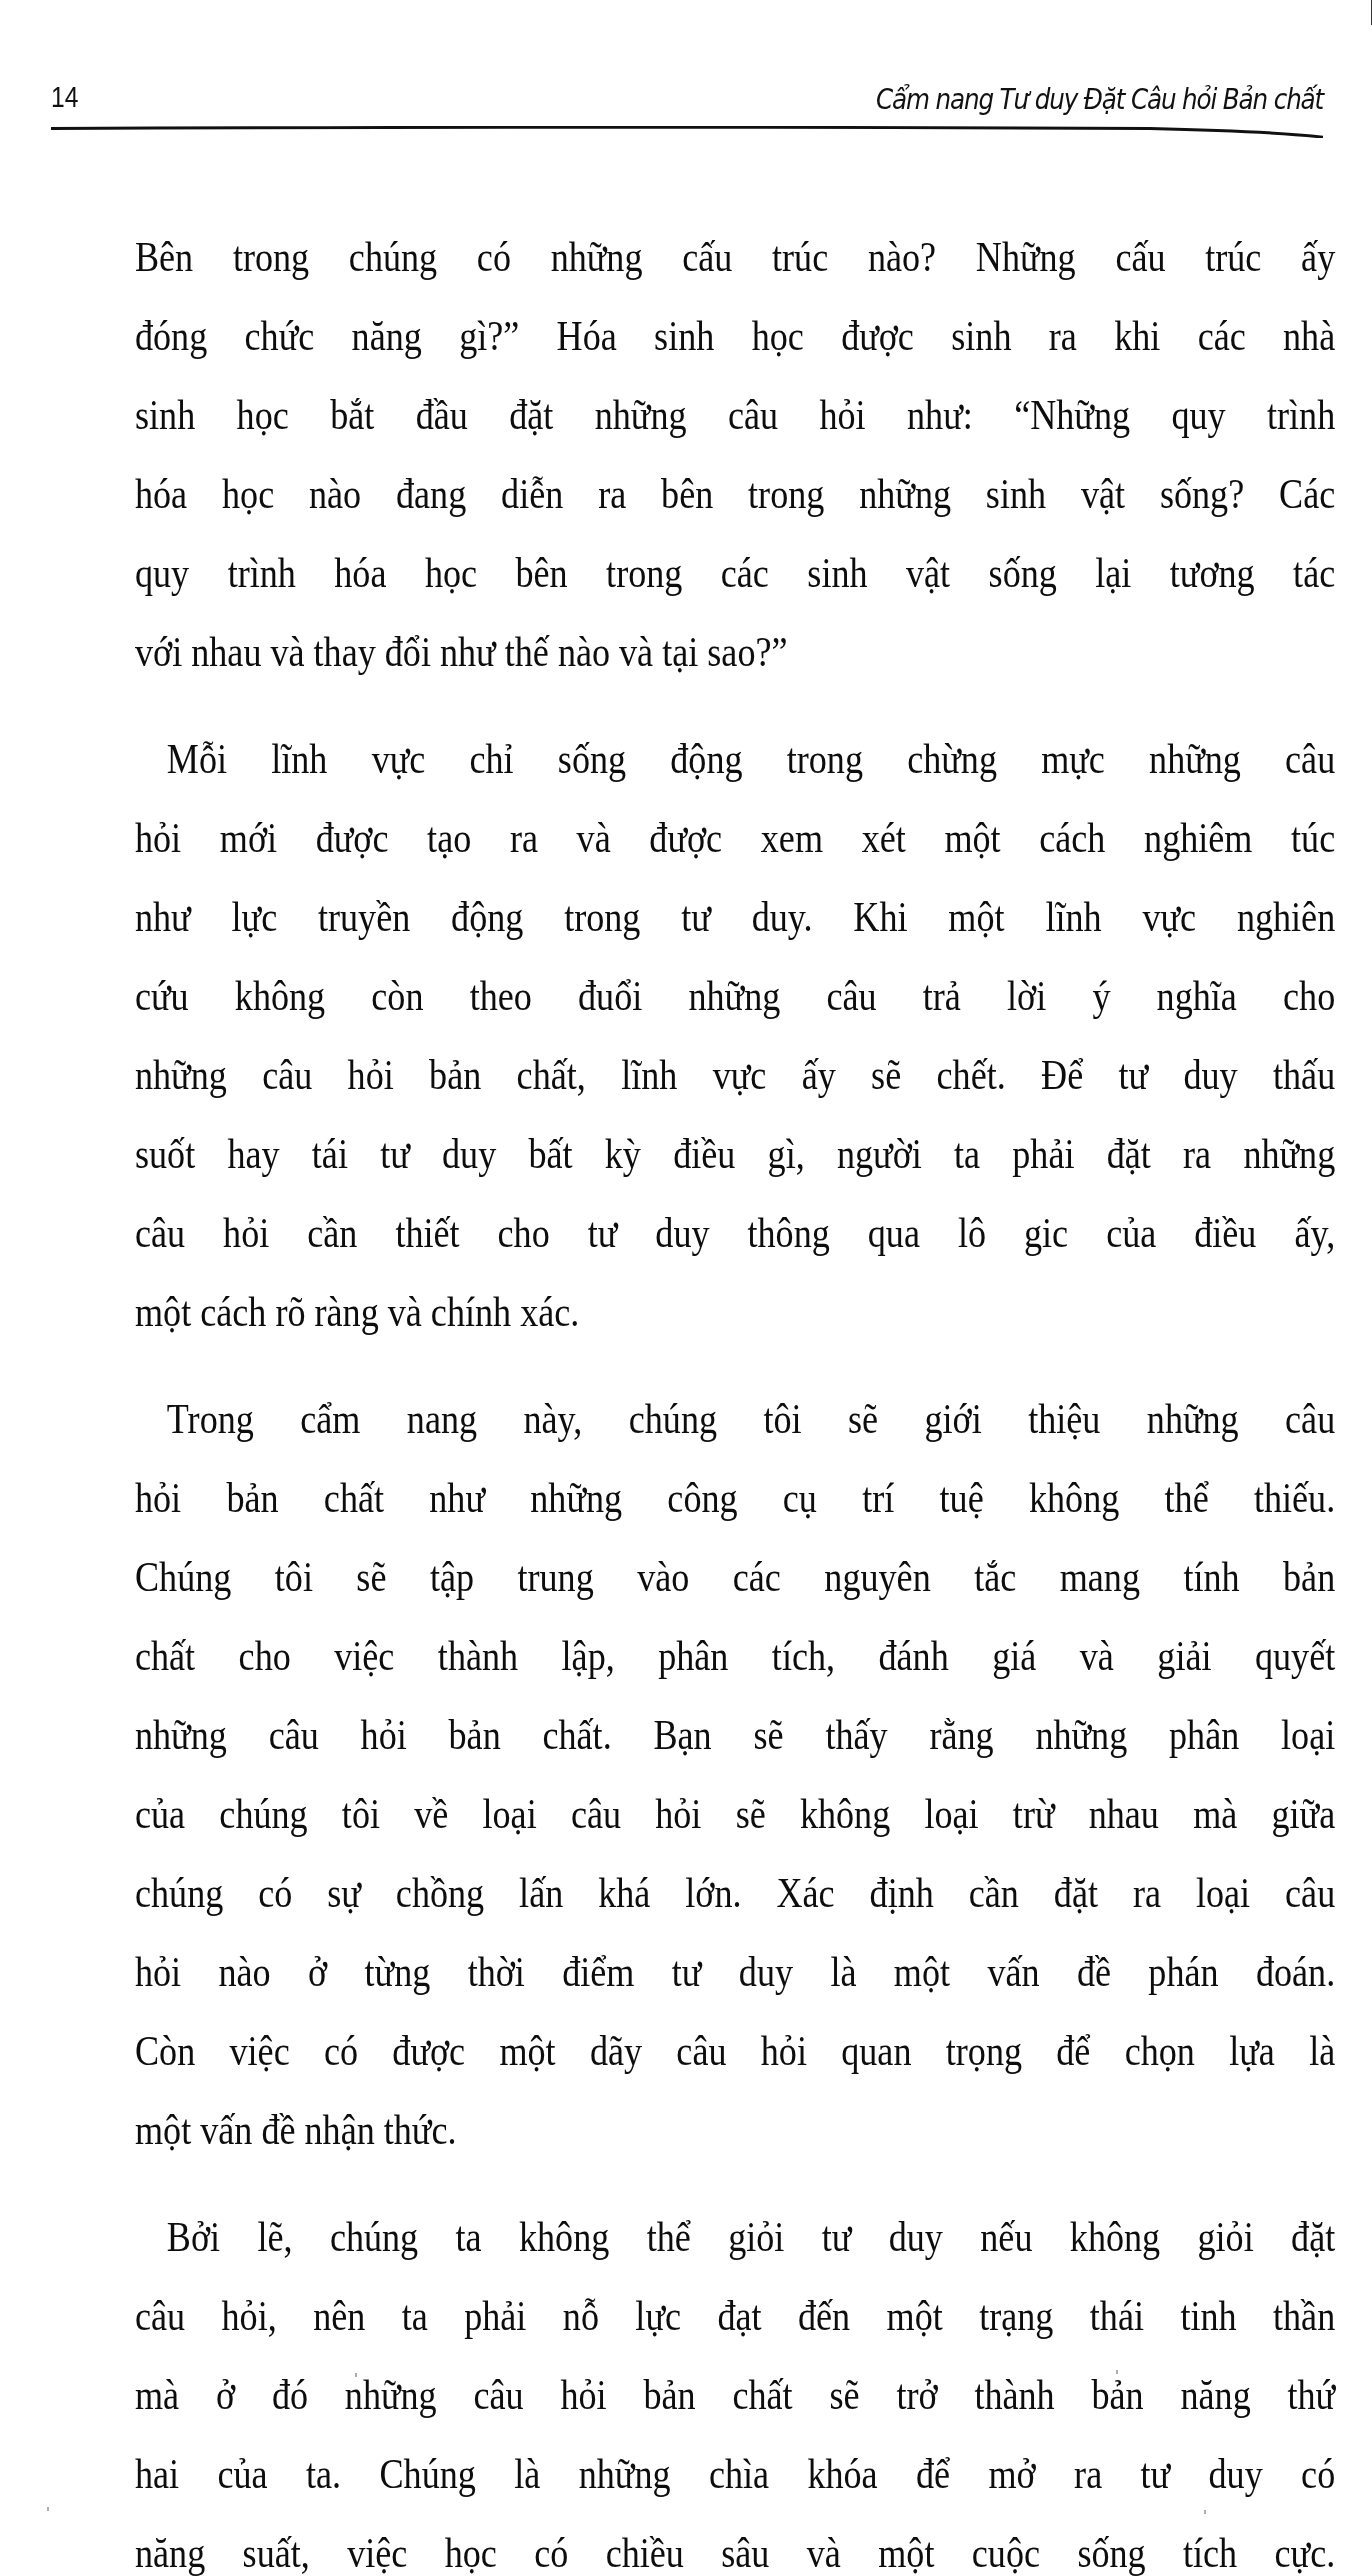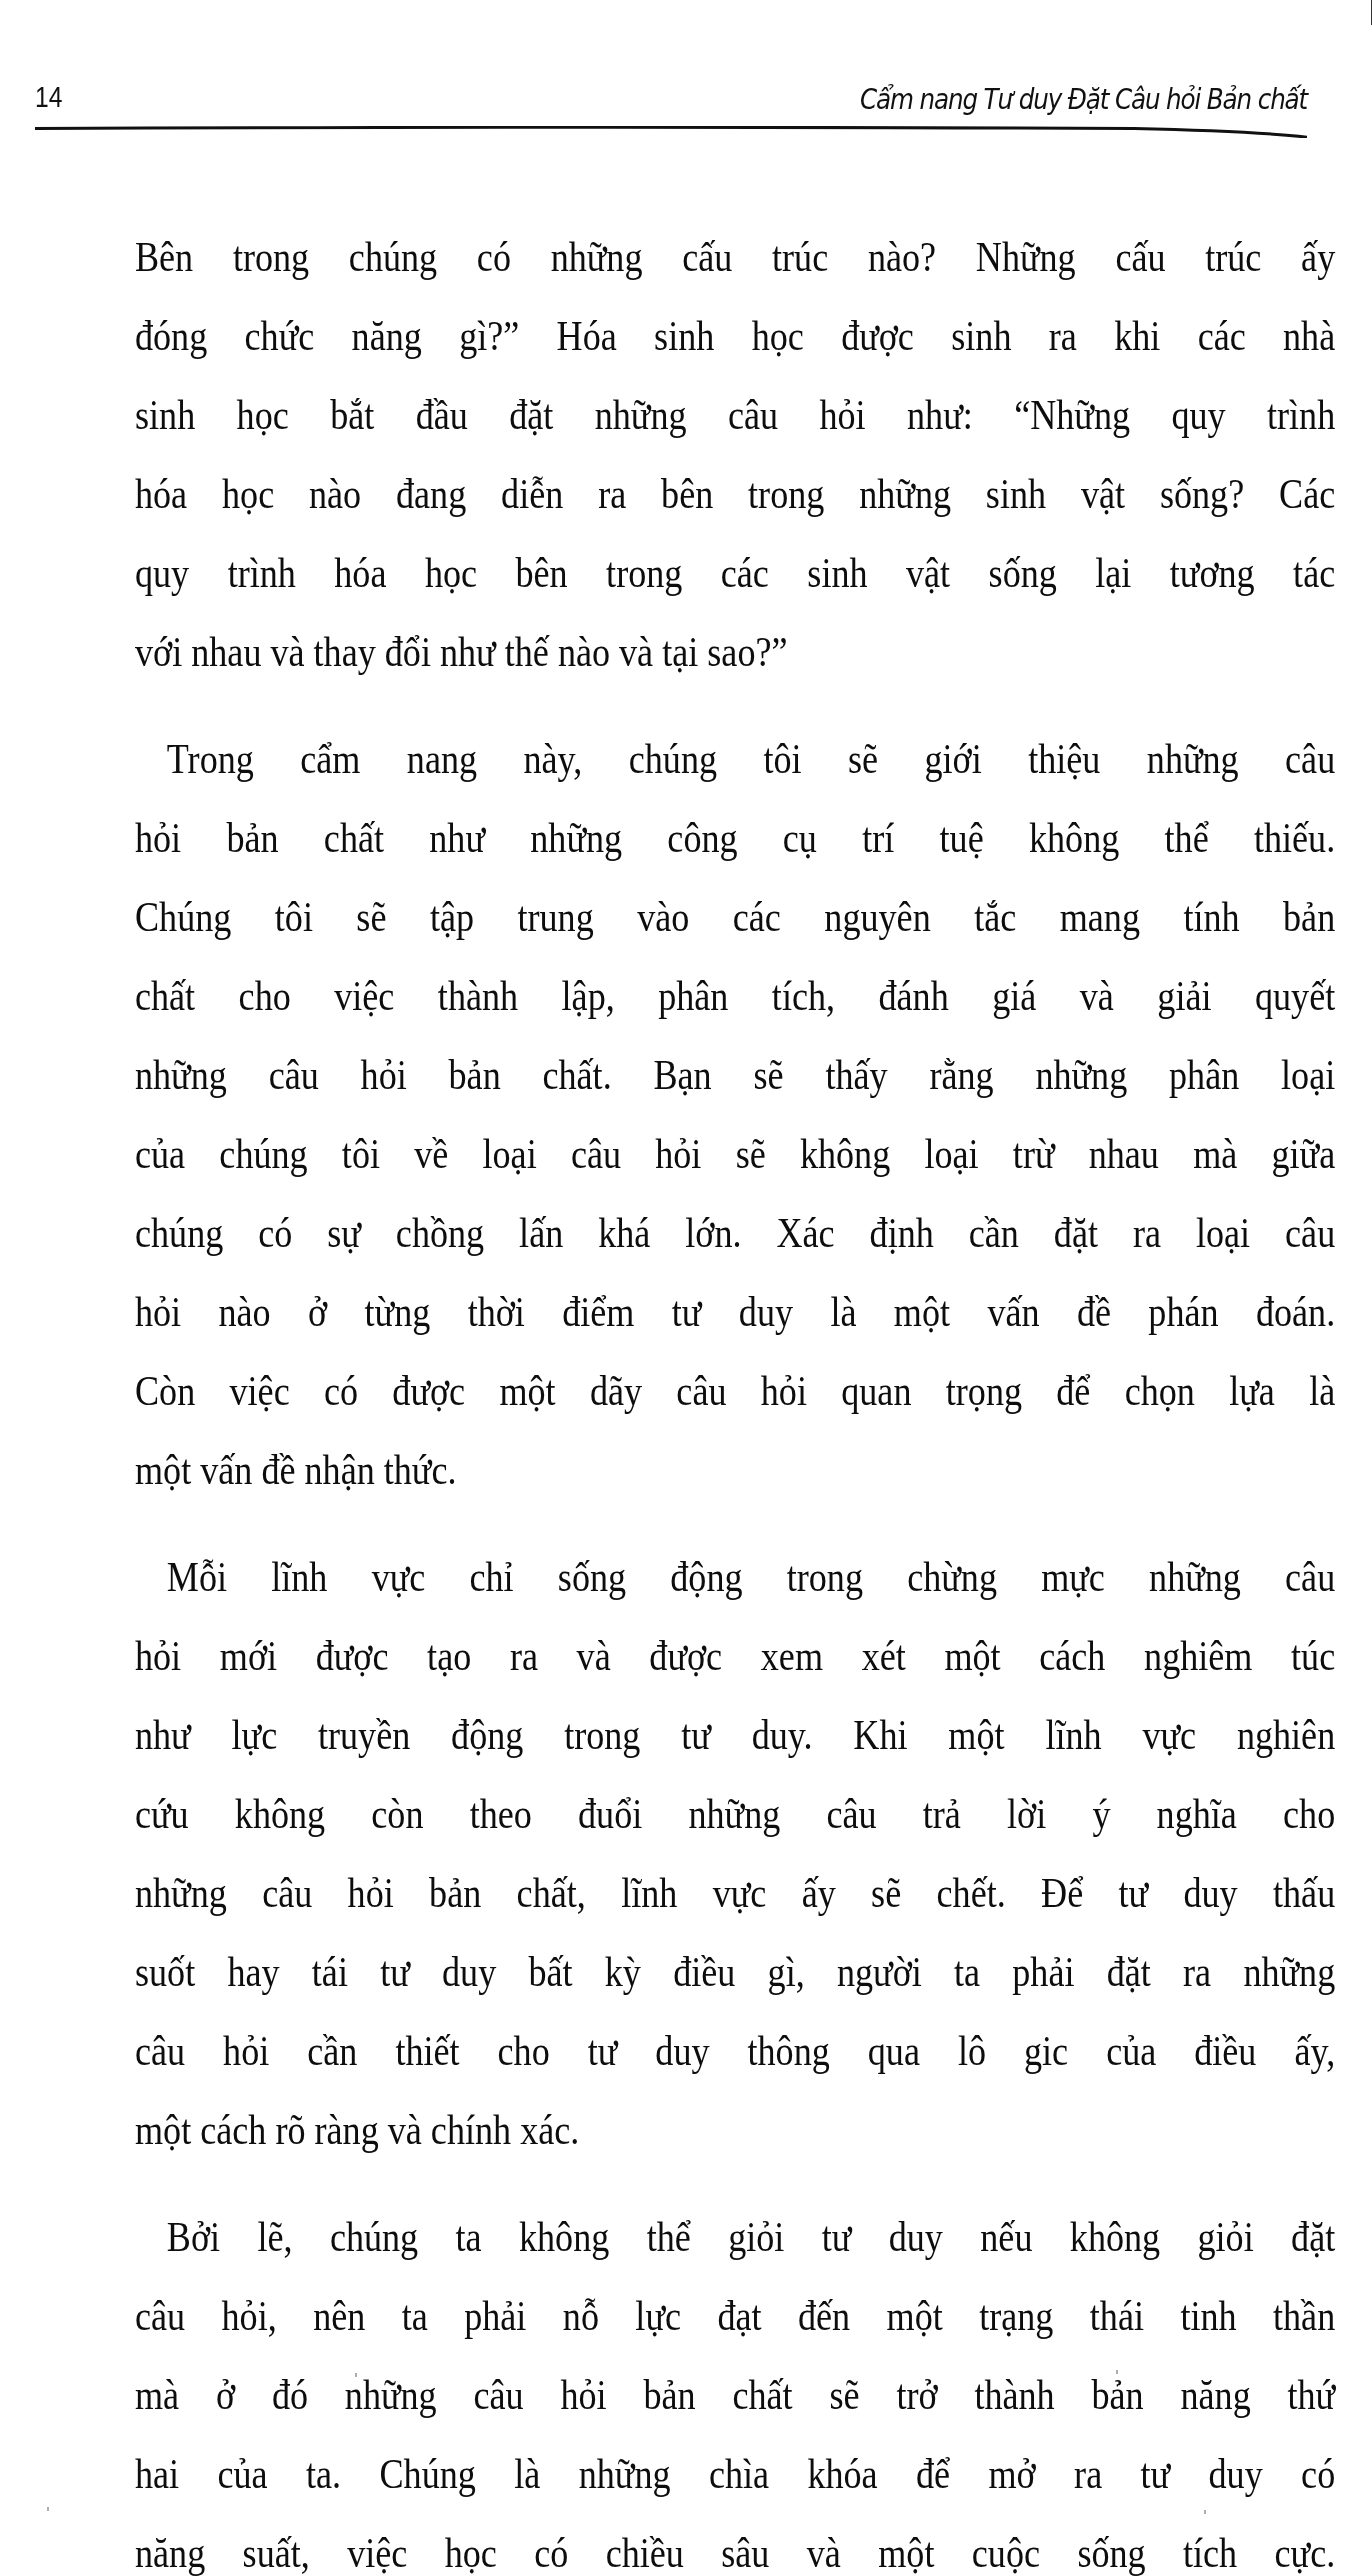"14" .page-header { left: 35px -> 51px }
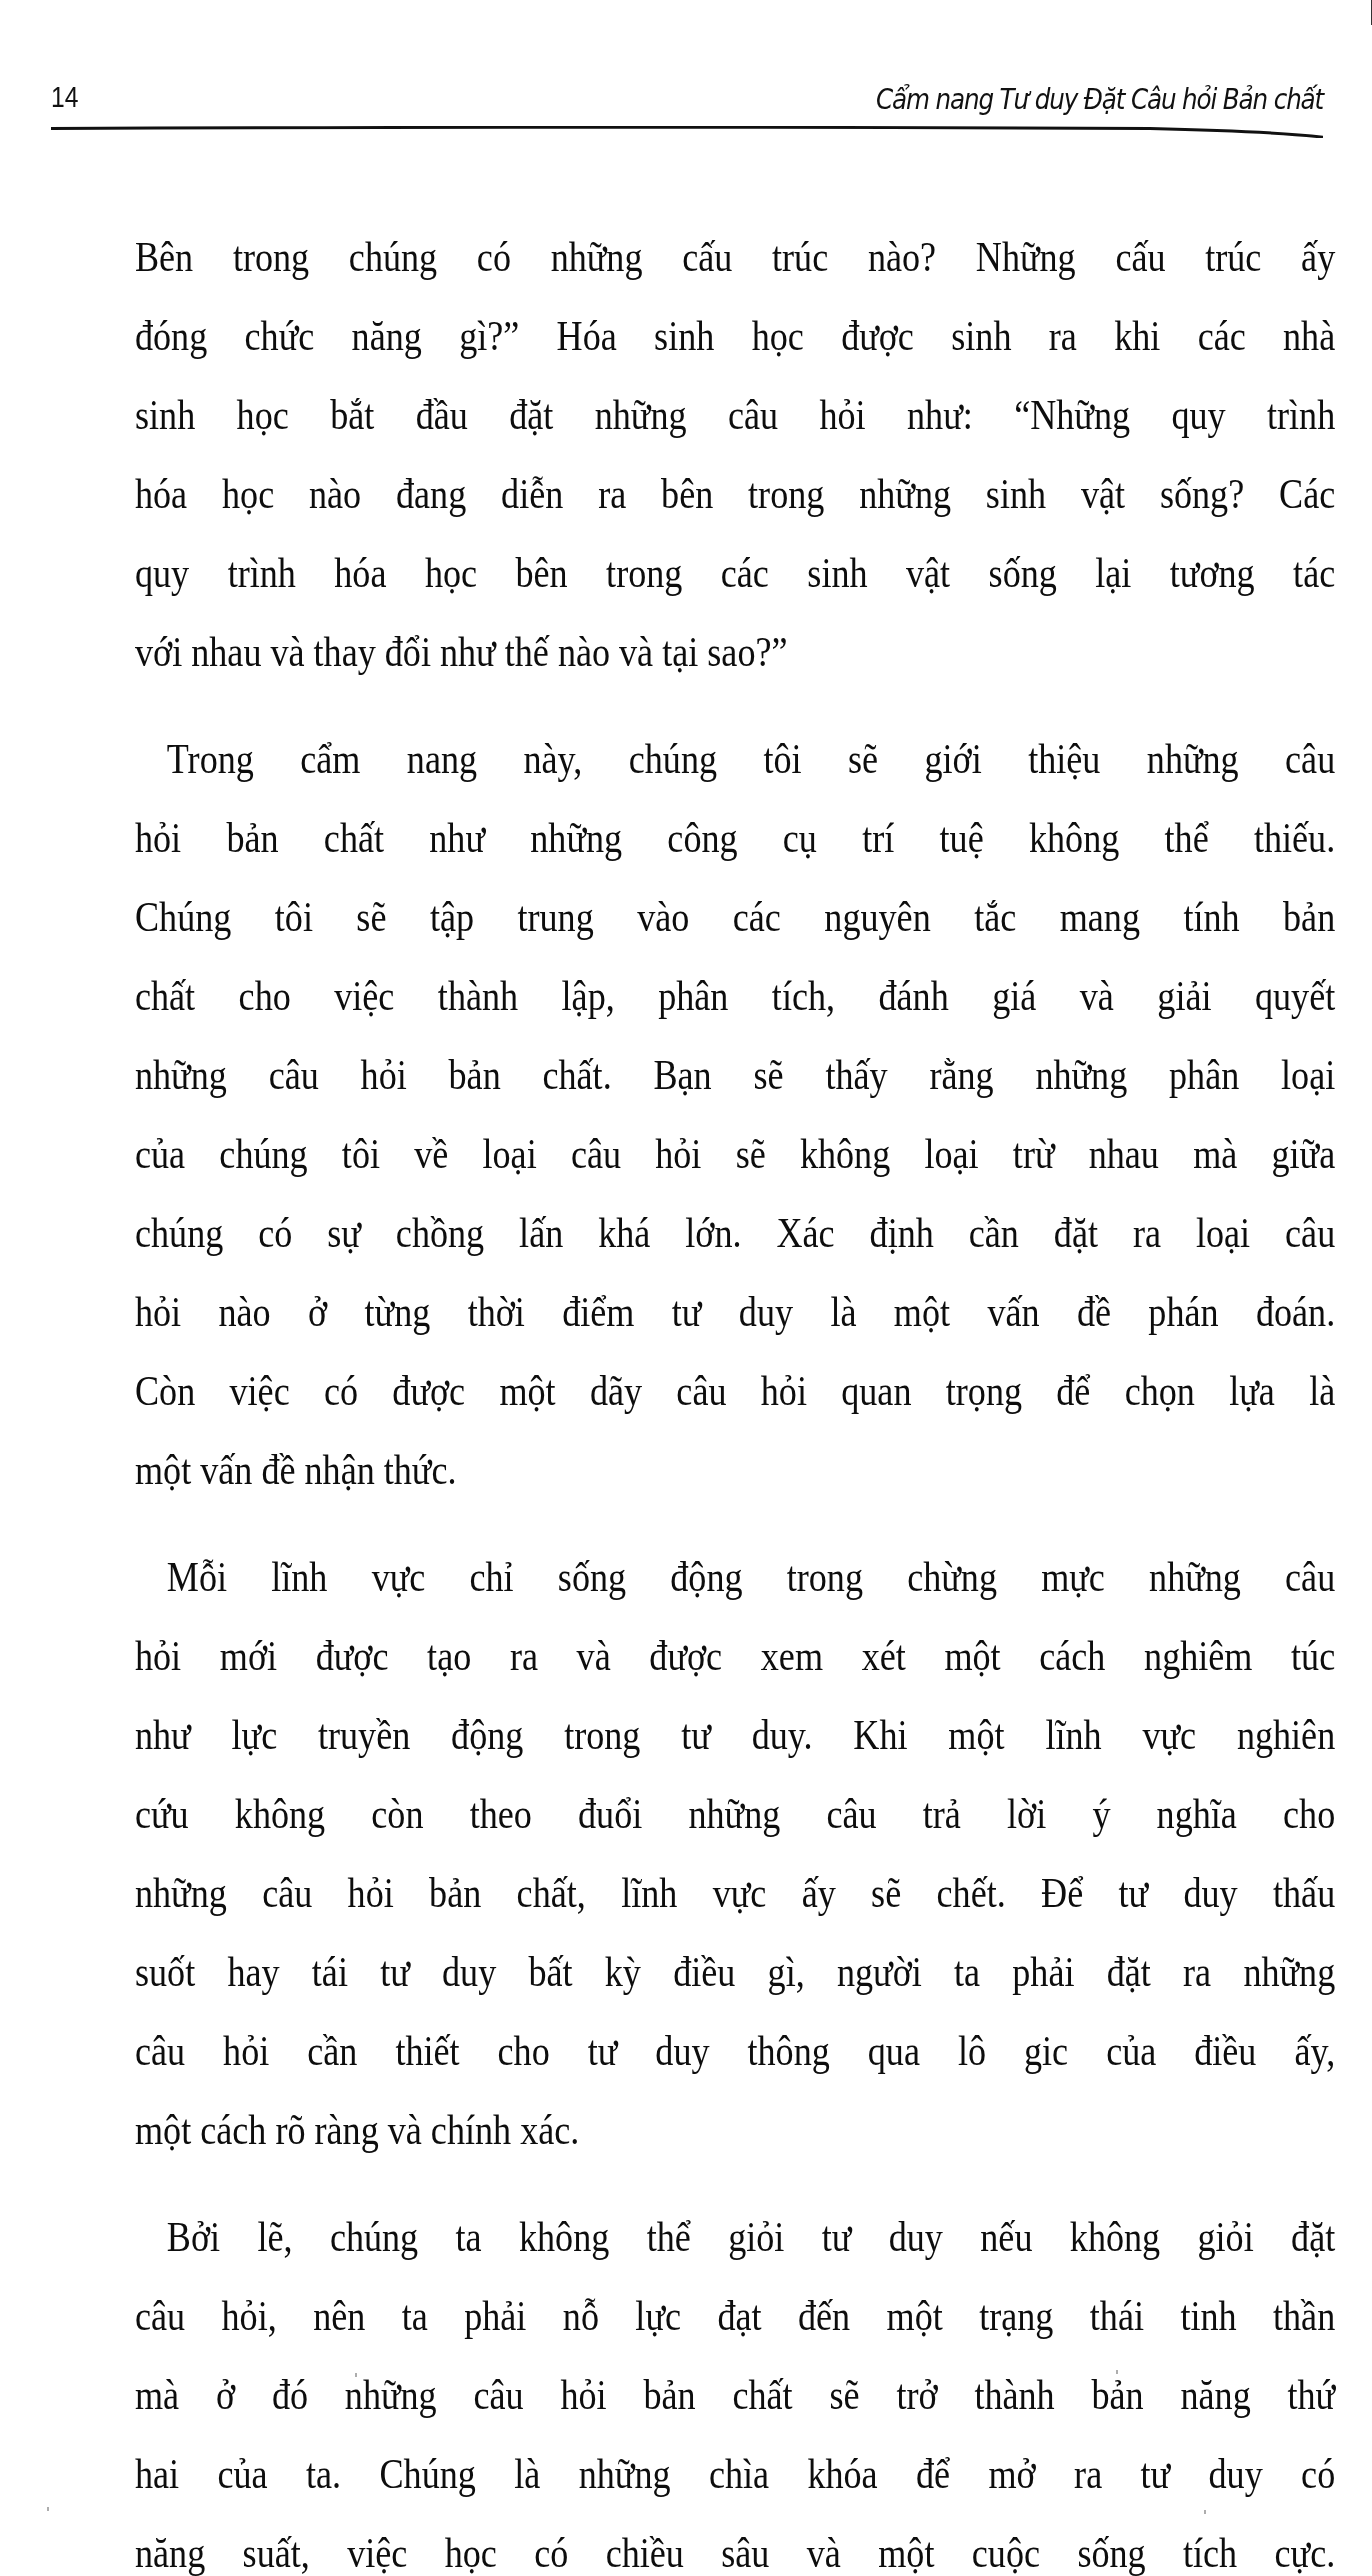"Trong cẩm nang này, chúng" div.paragraph { order: before "Mỗi lĩnh vực chỉ sống" -> after "Mỗi lĩnh vực chỉ sống" }
